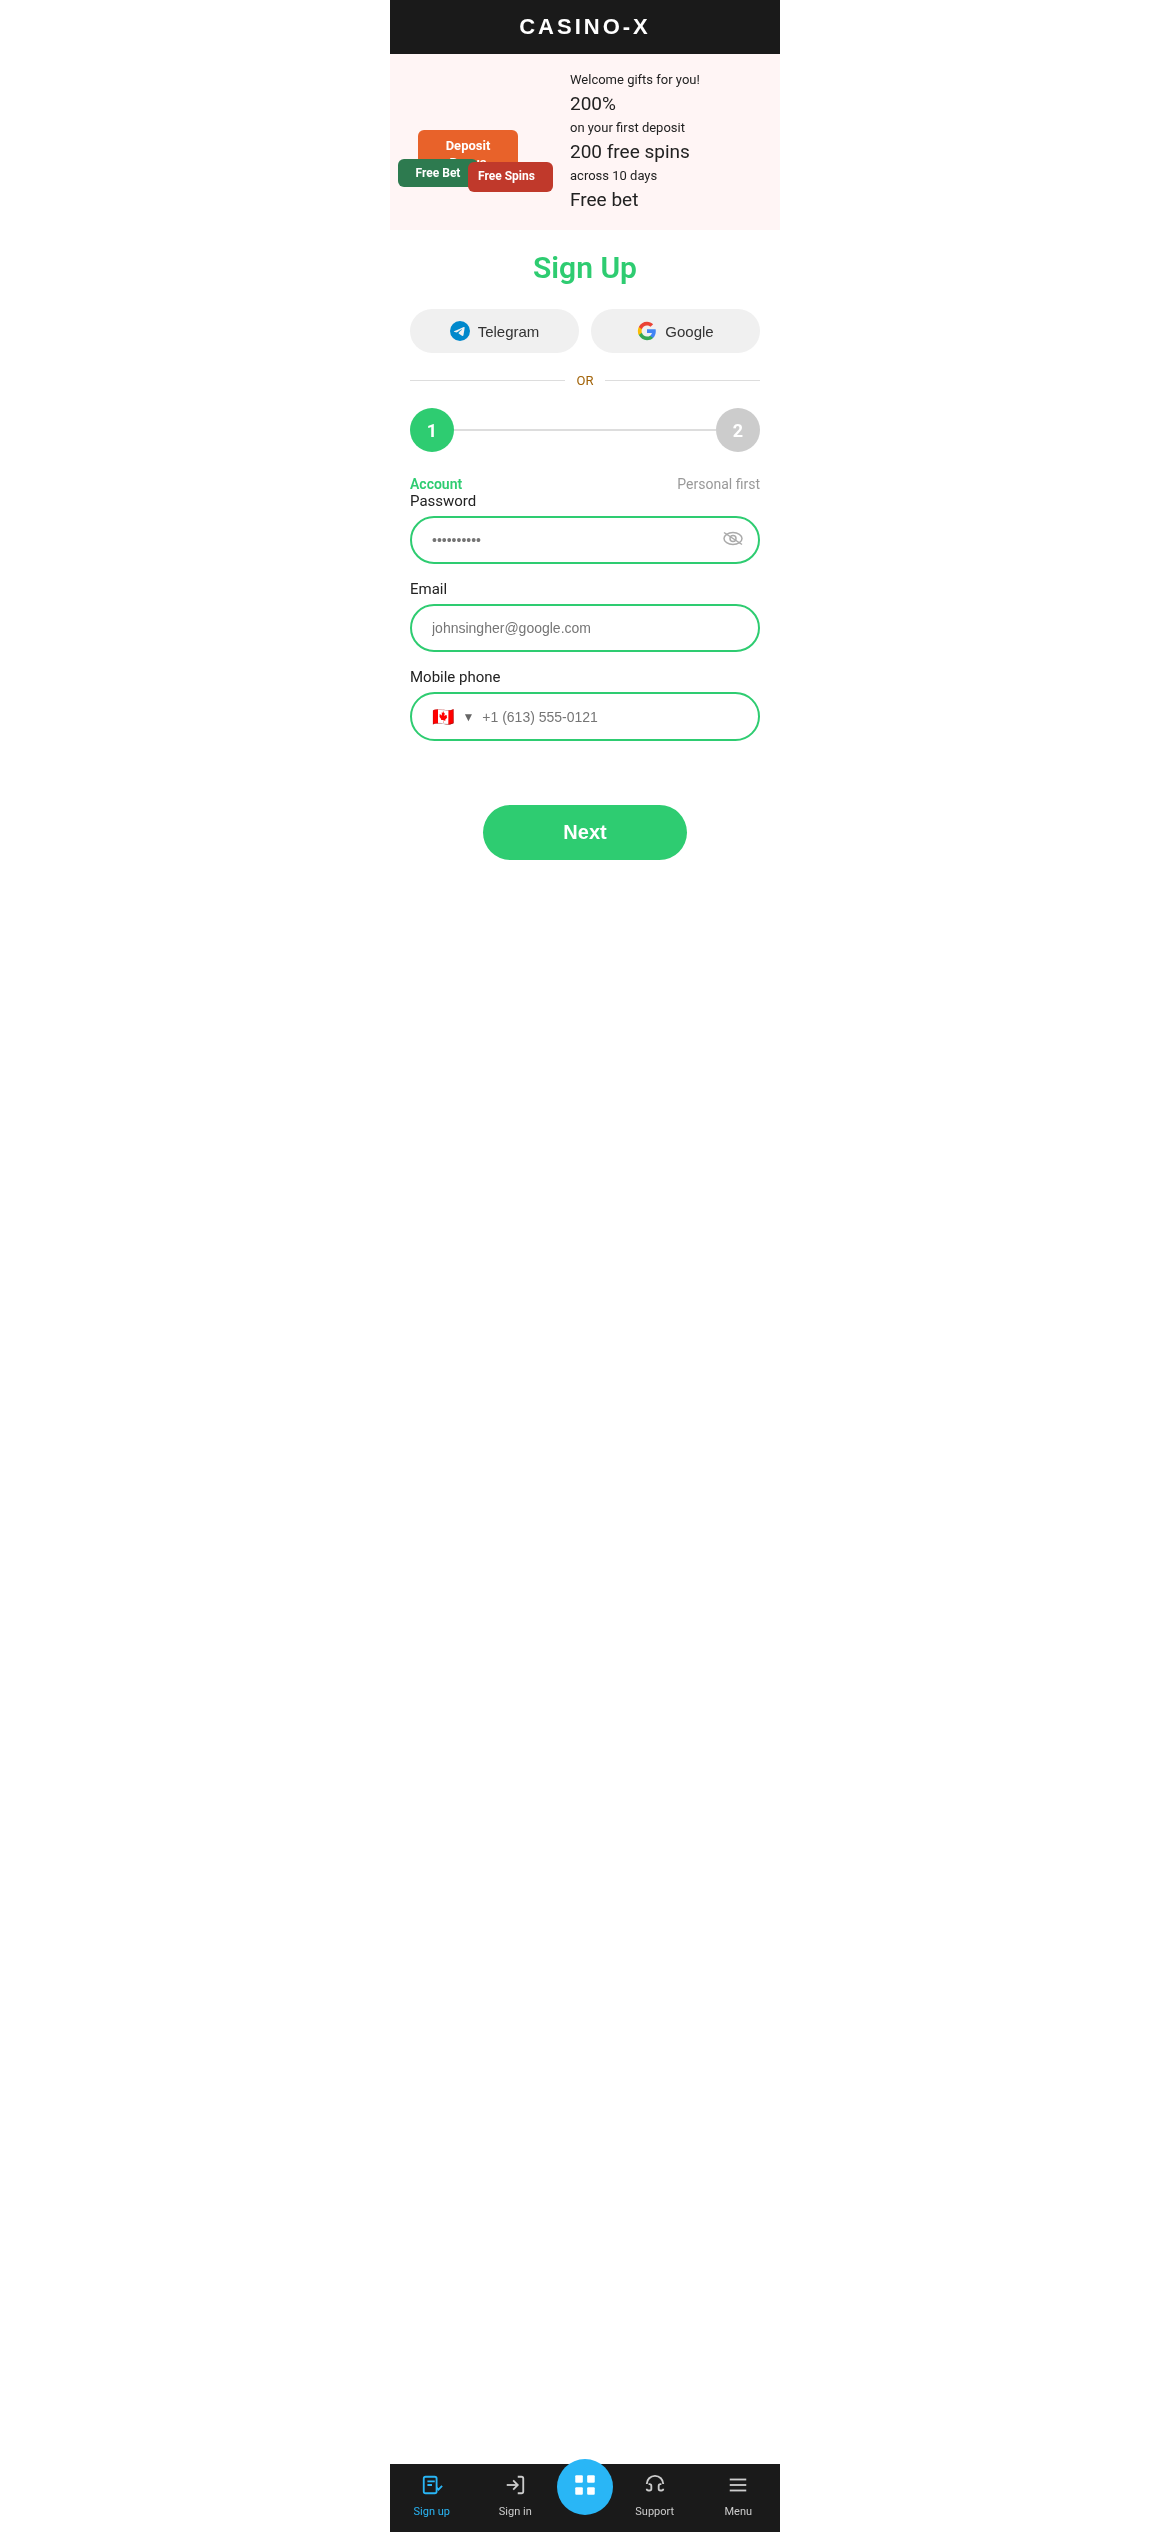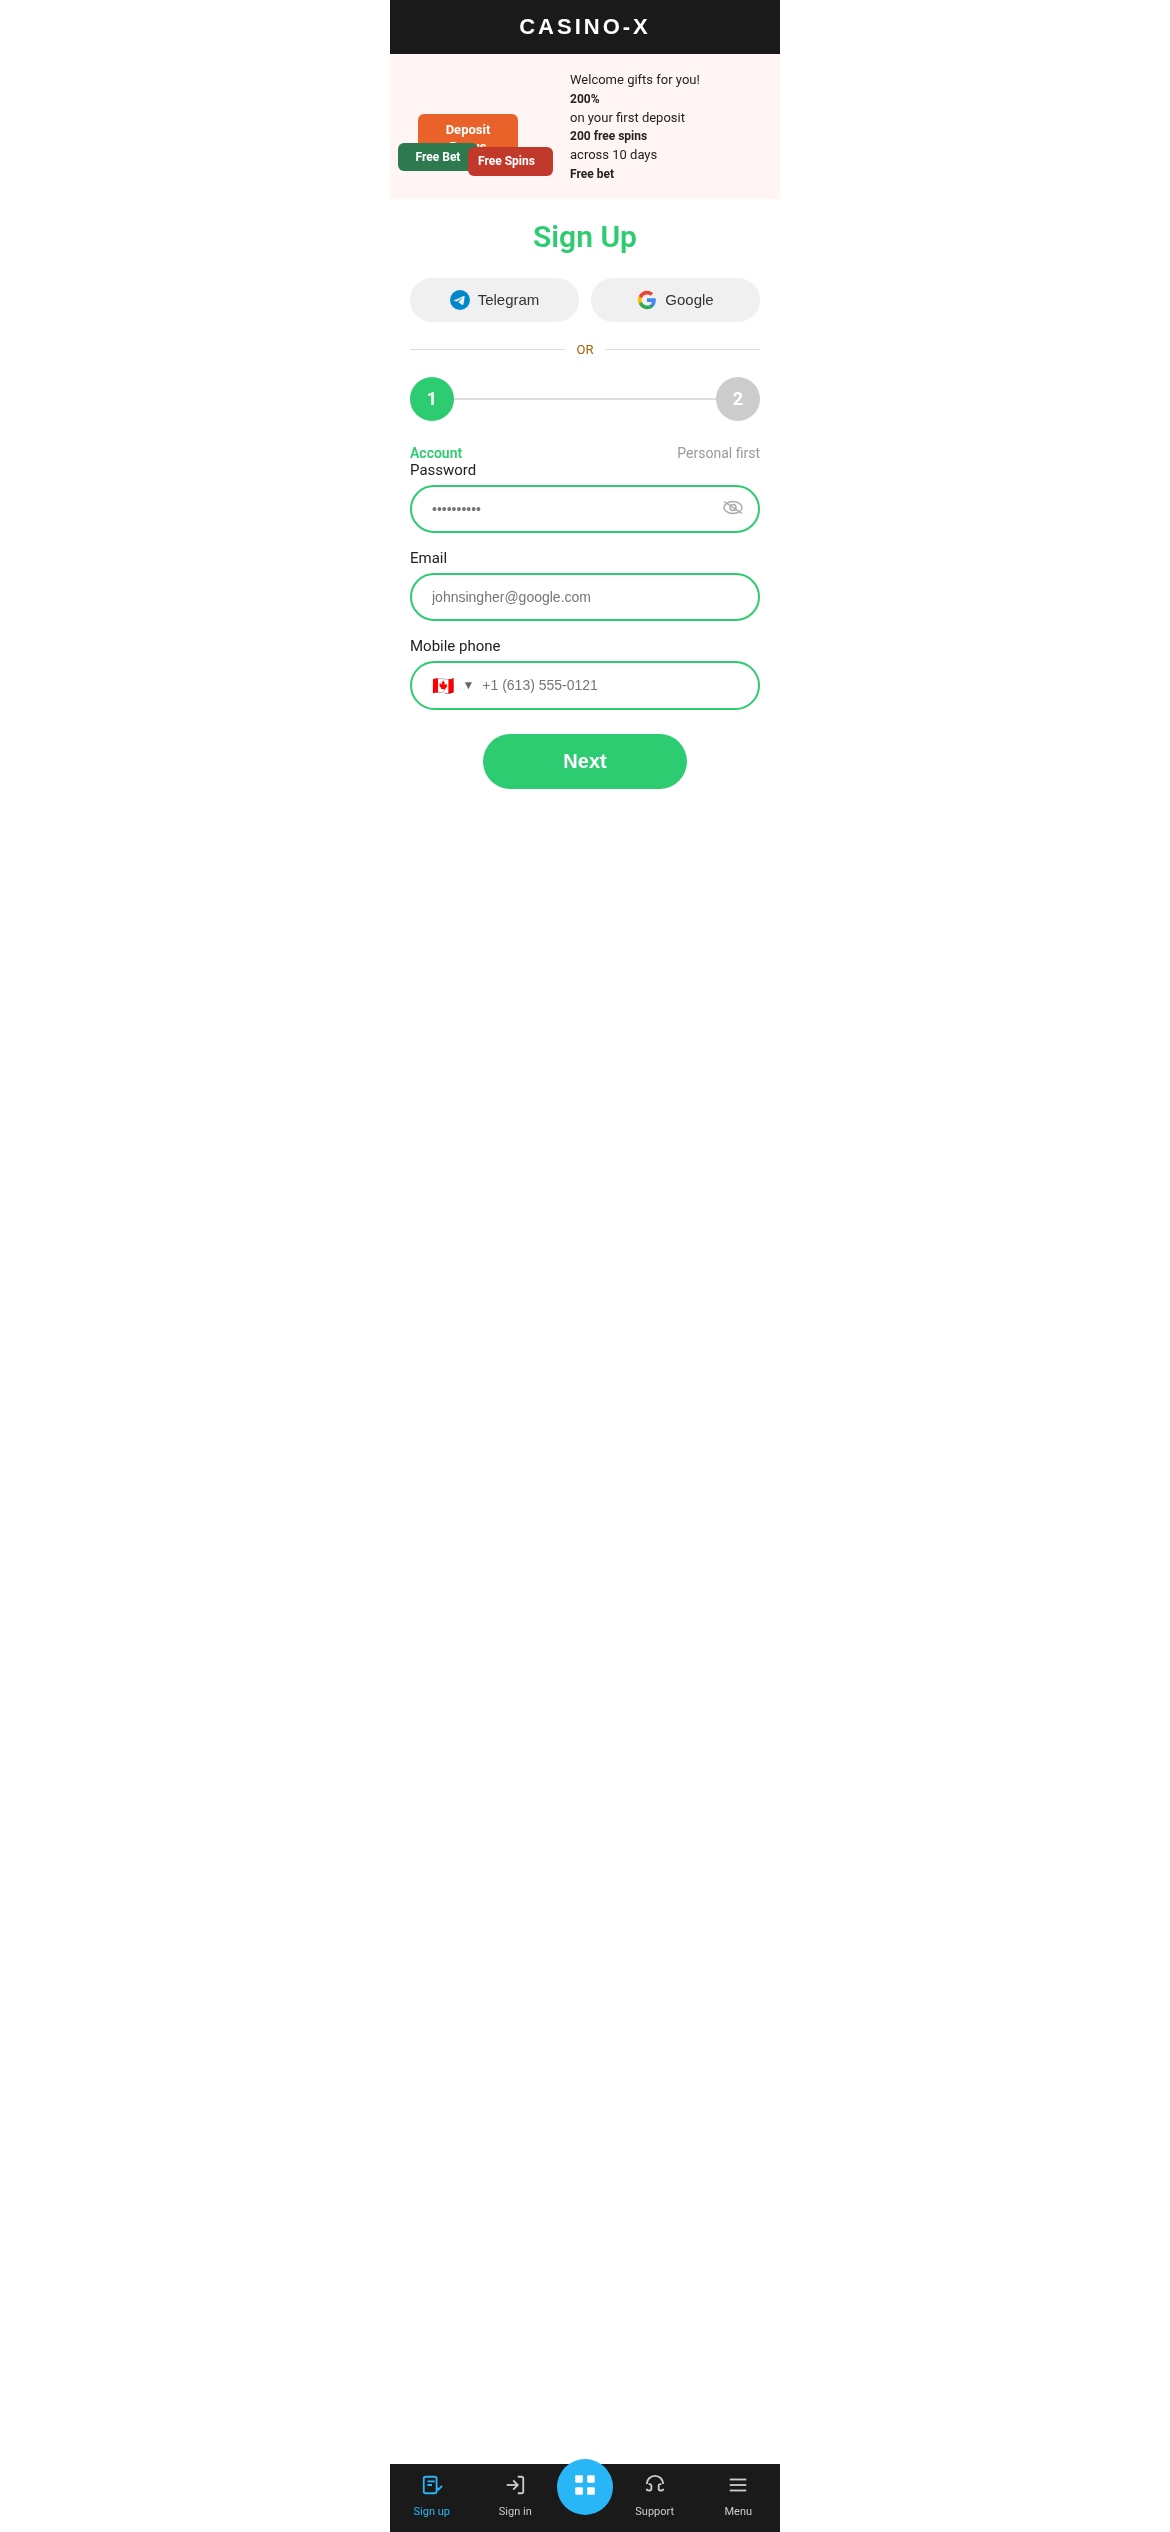"200%" .promo-text .highlight { font-size: 12px -> 19px; font-weight: 700 -> 400 }
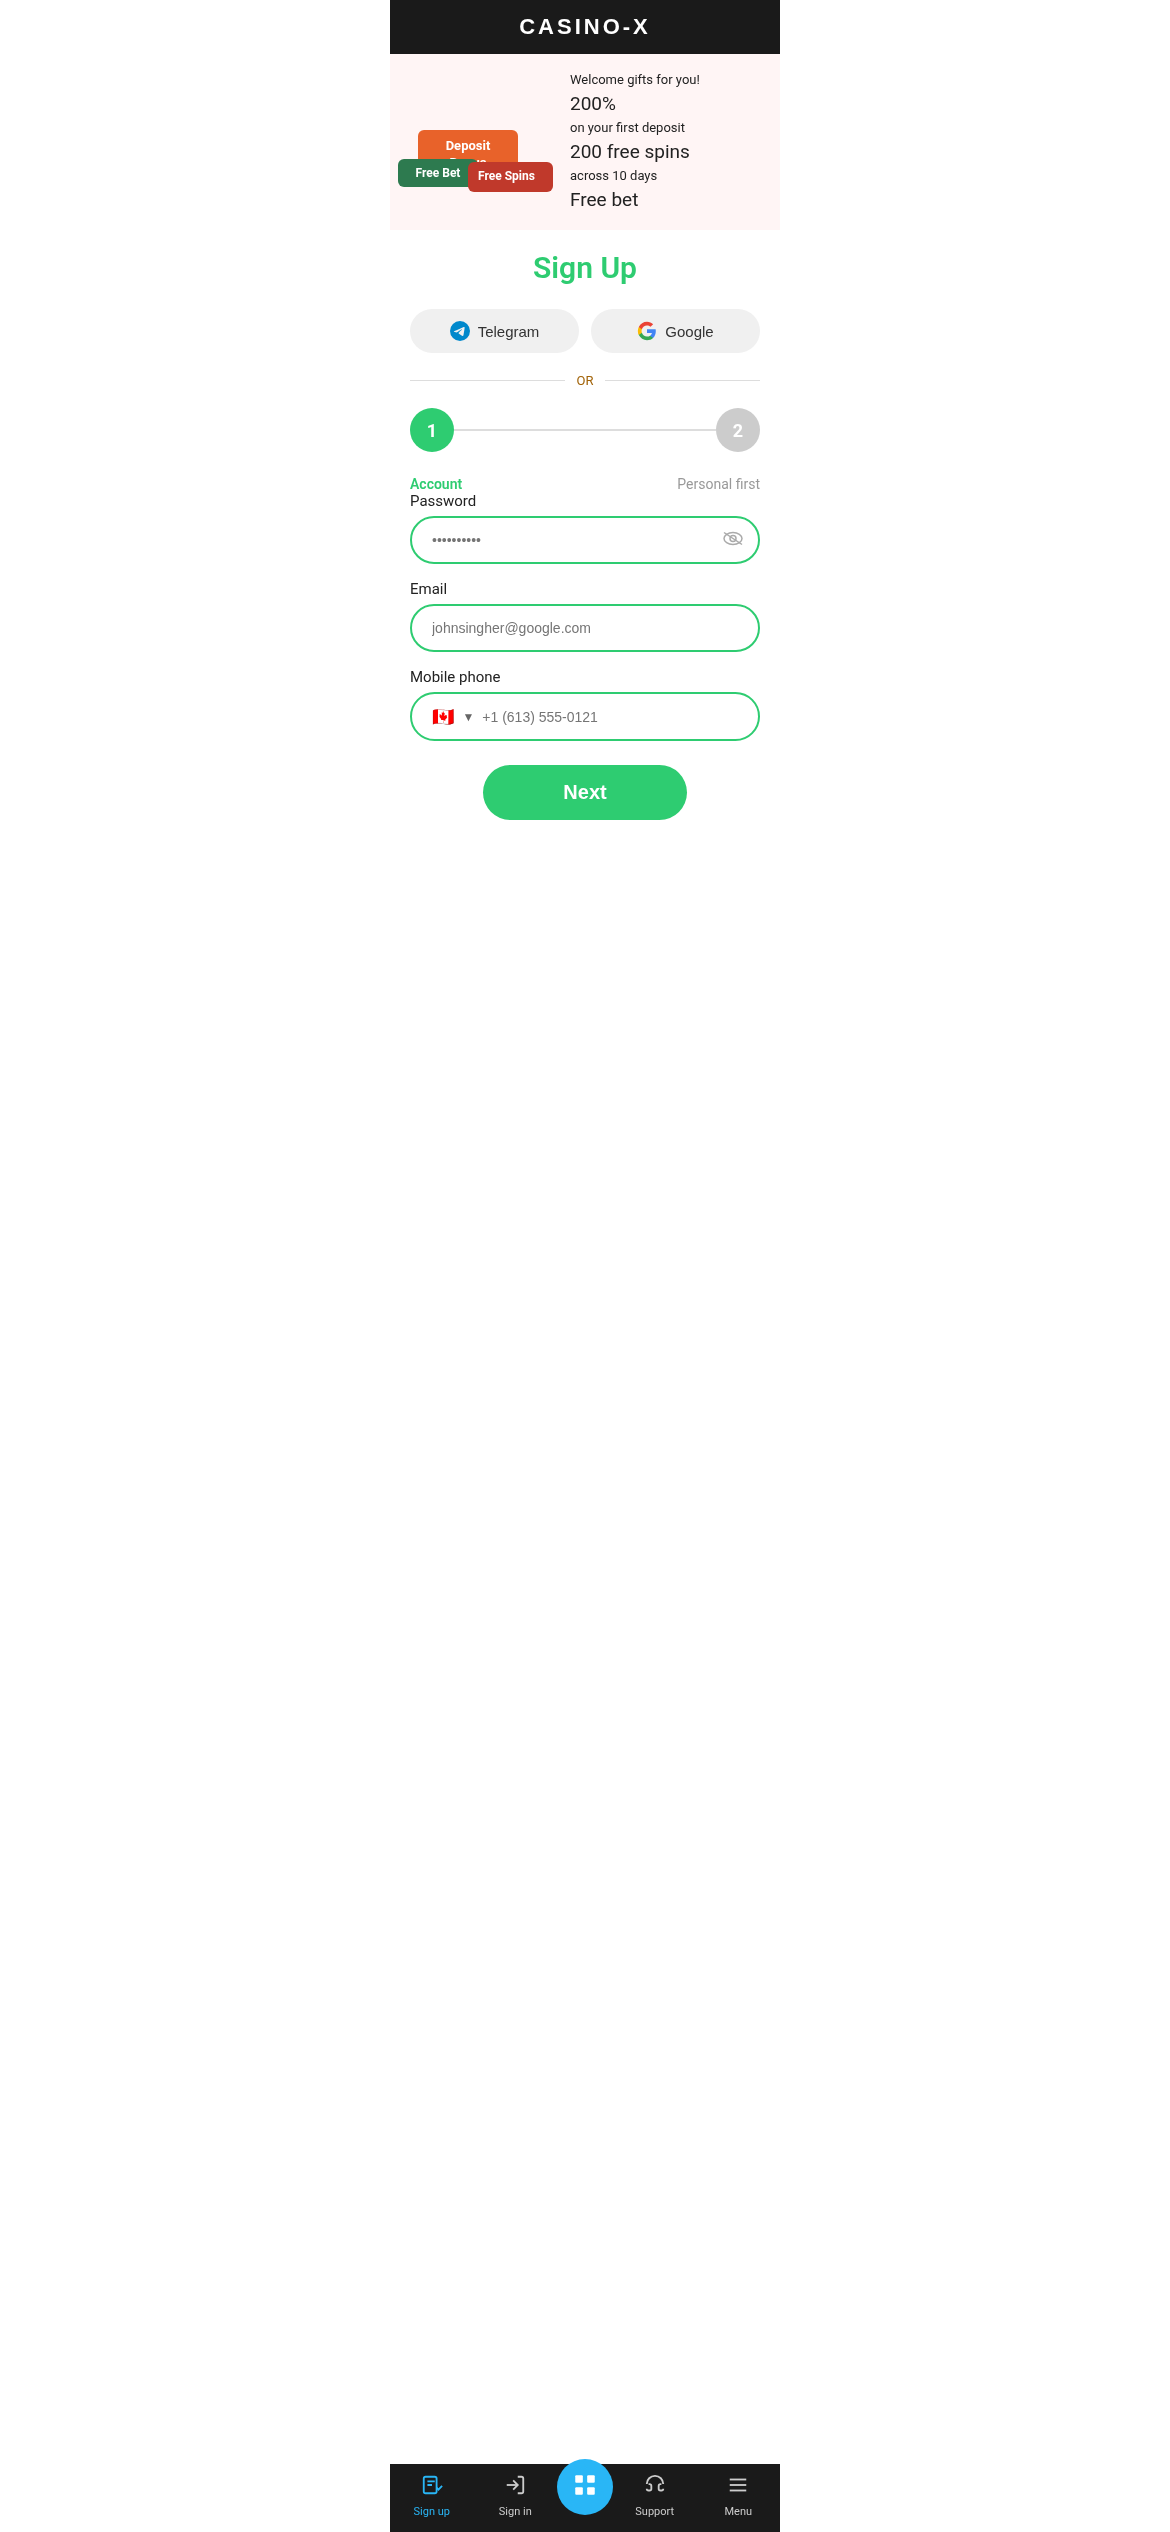"Next" .next-btn { margin-top: none -> 40px }
